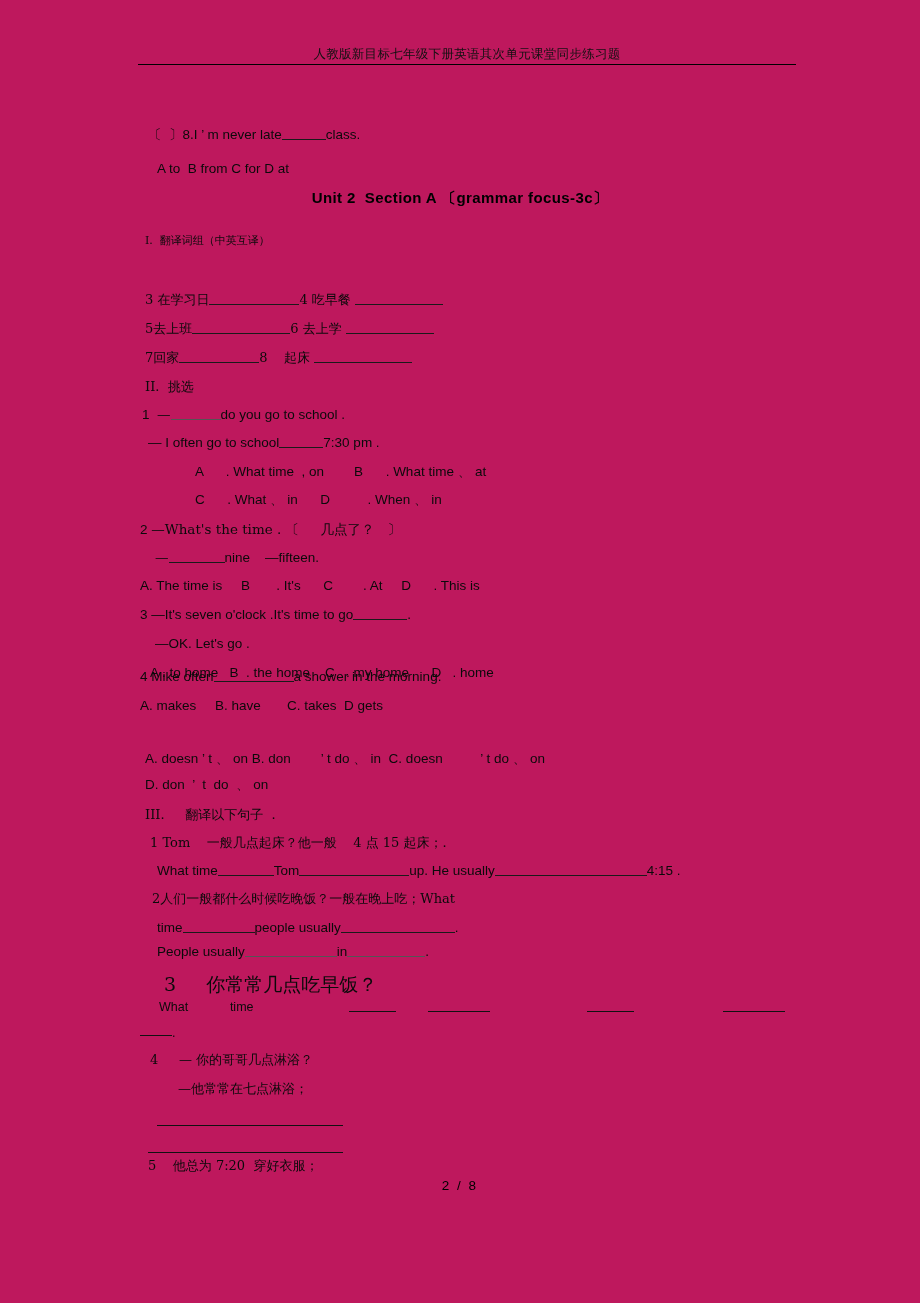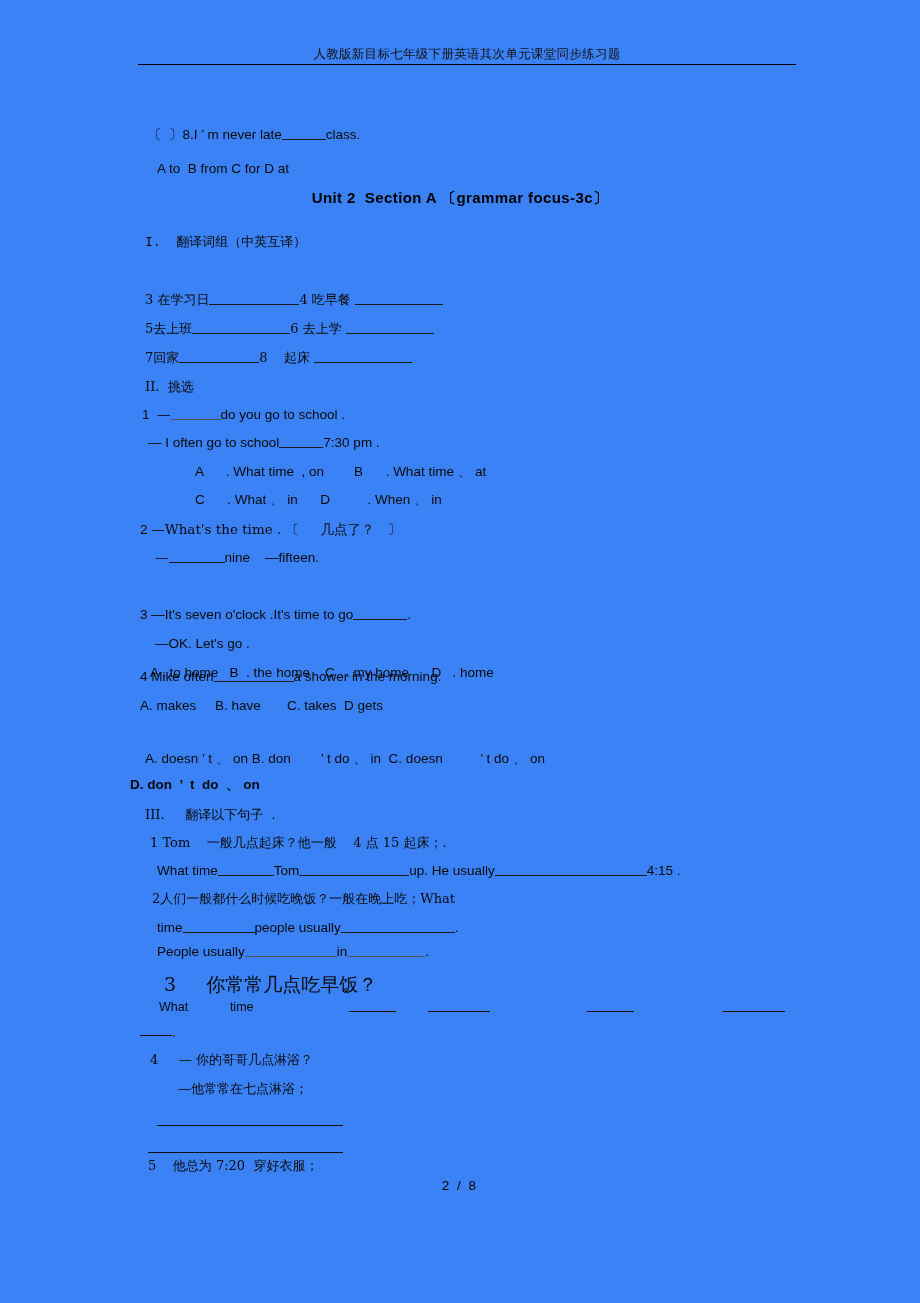"人教版新目标七年级下册英语其次单元课堂同步练习题" .page { background: #3b82f6 -> #be185d }
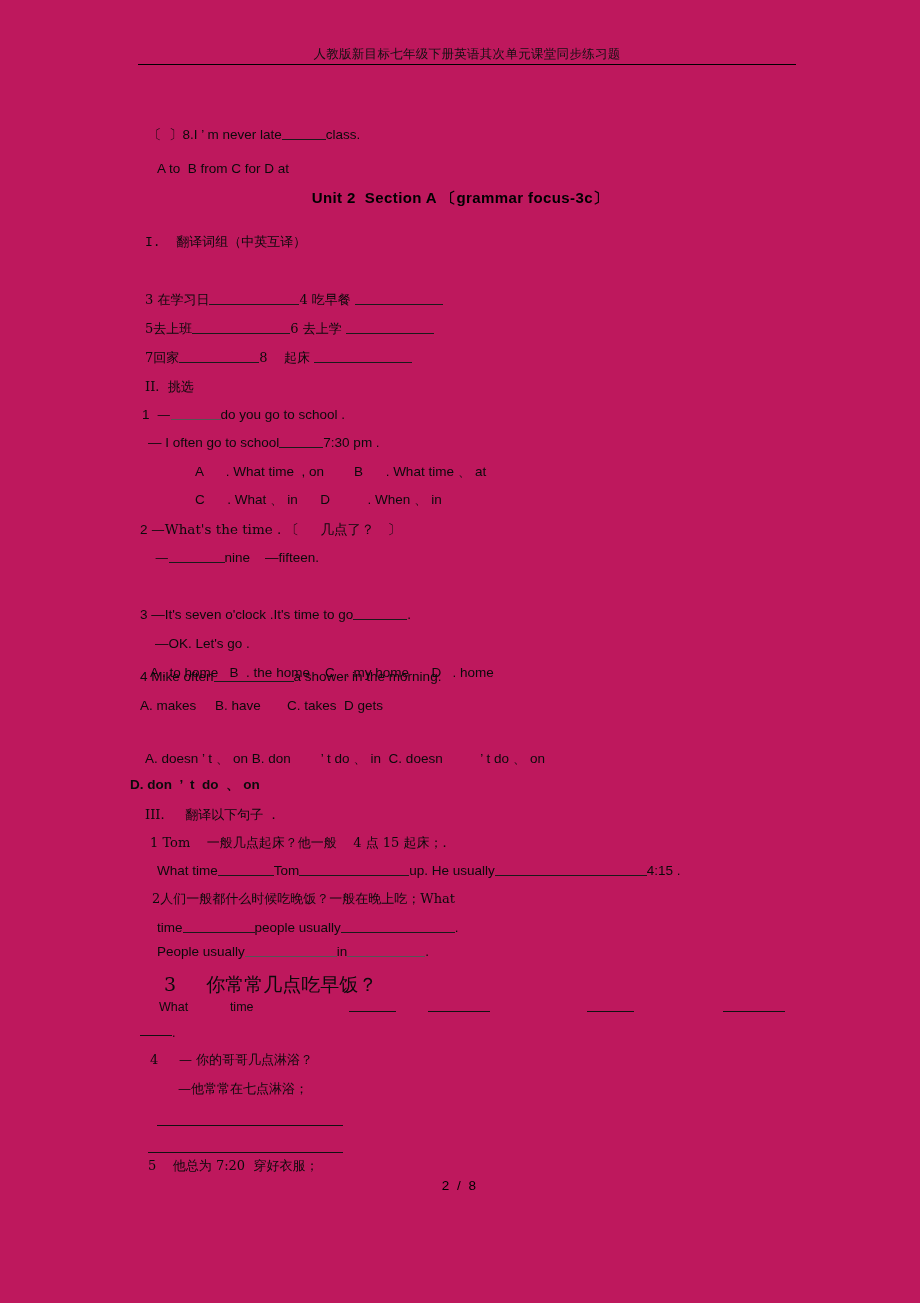"I. 翻译词组（中英互译）" div.blk { font-family: Liberation Mono, monospace -> none; font-size: 13px -> 11px }
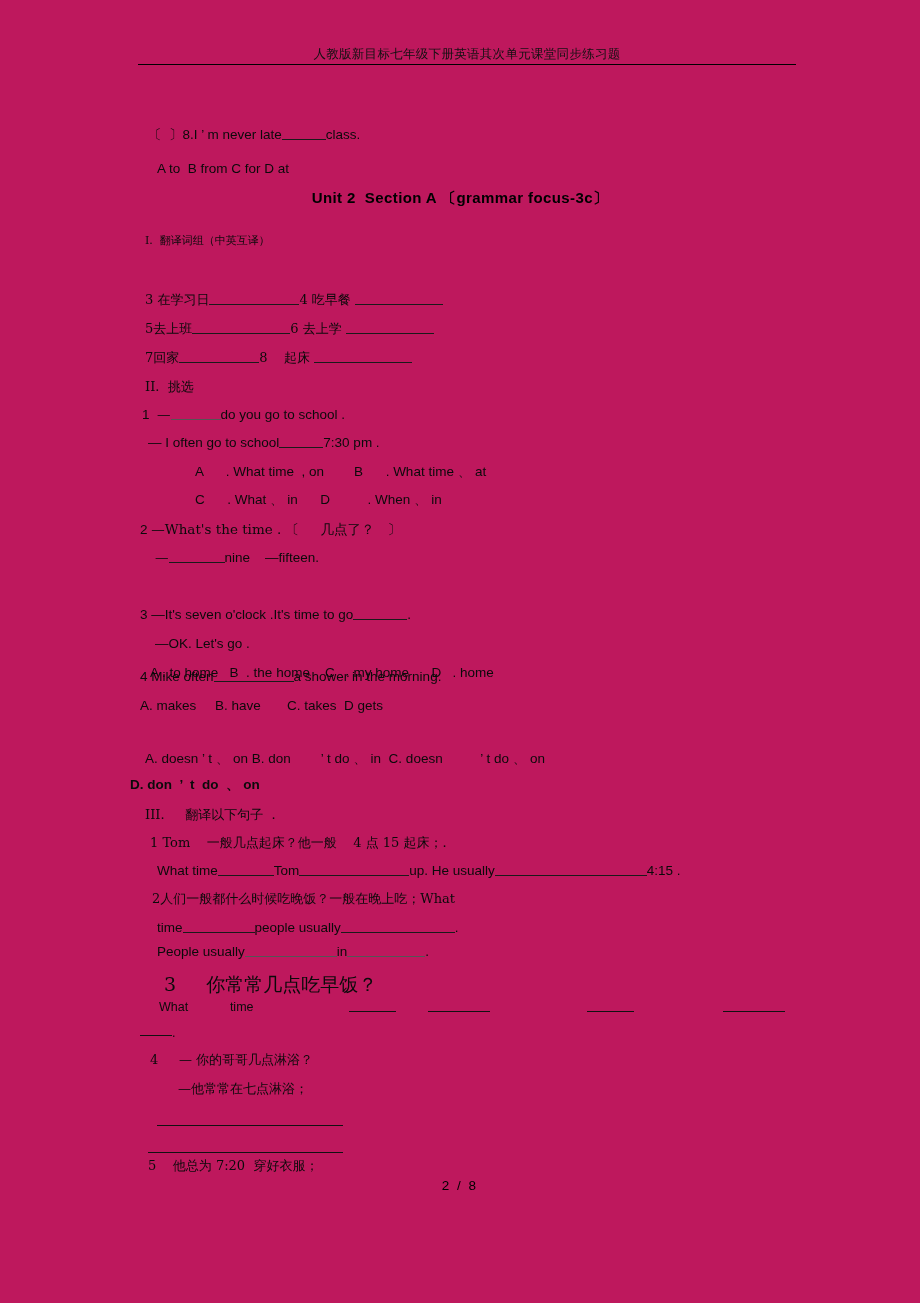"A. The time is B" div.blk { html: none -> <div><span>A. The time is</span><span> </span><span>B</span><span> </span><span>. It's</span><span> </span><span>C</span><span> </span><span>. At</span><span> </span><span>D</span><span> </span><span>. This is</span></div> }
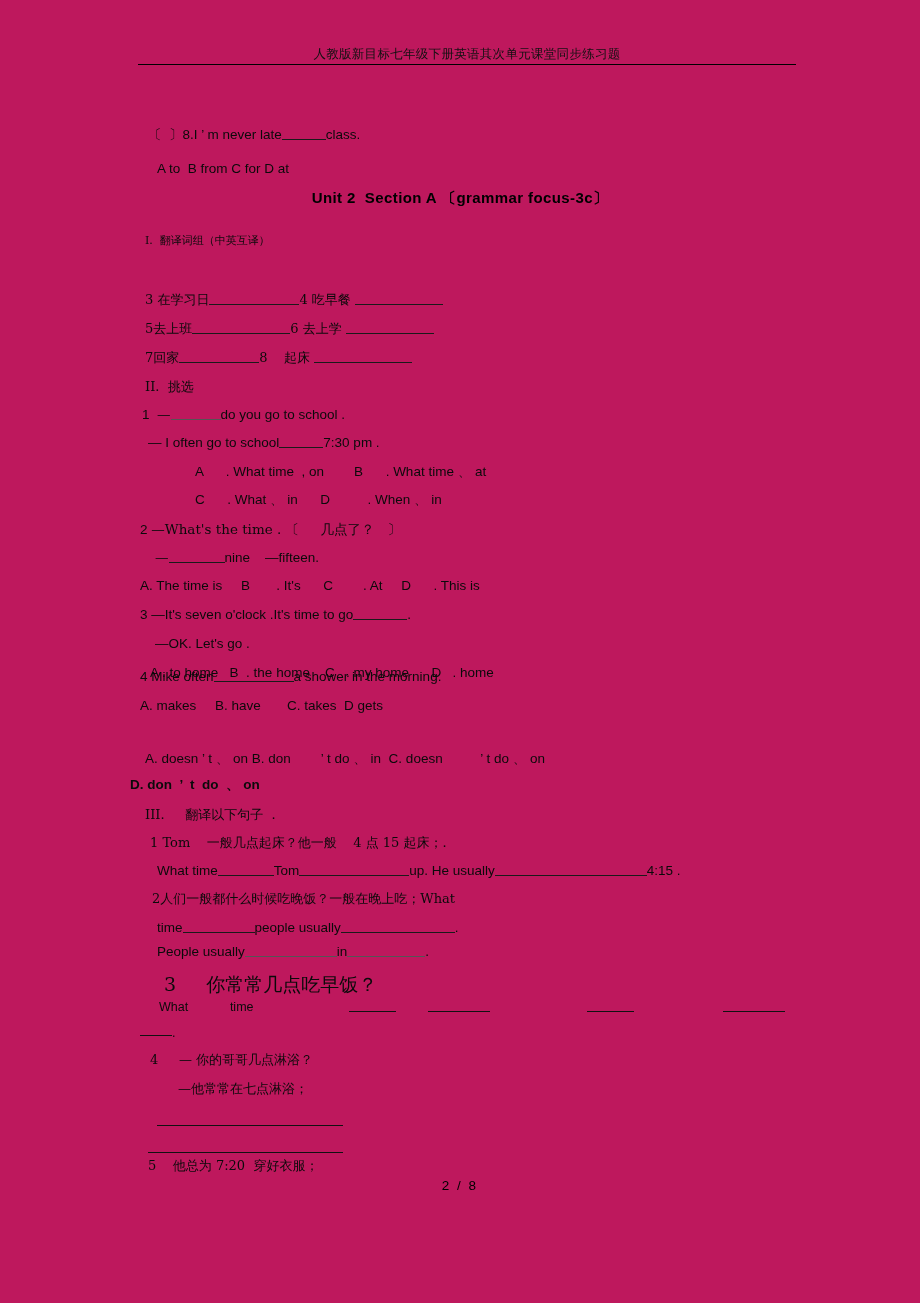"D. don ’ t do" div.blk { font-weight: bold -> none; left: 130px -> 145px }
